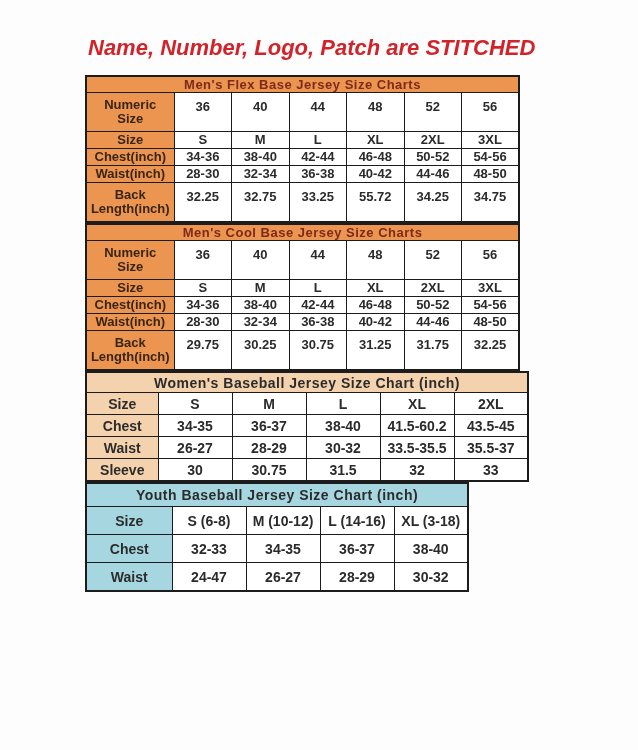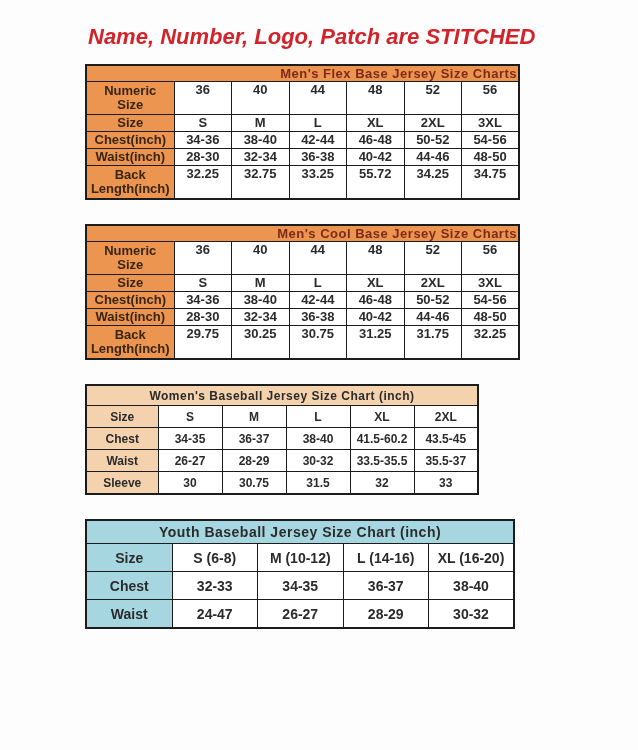"Name, Number, Logo, Patch are" .subtitle { margin: 4px 40px 0 88px -> 15px 40px 0 88px }
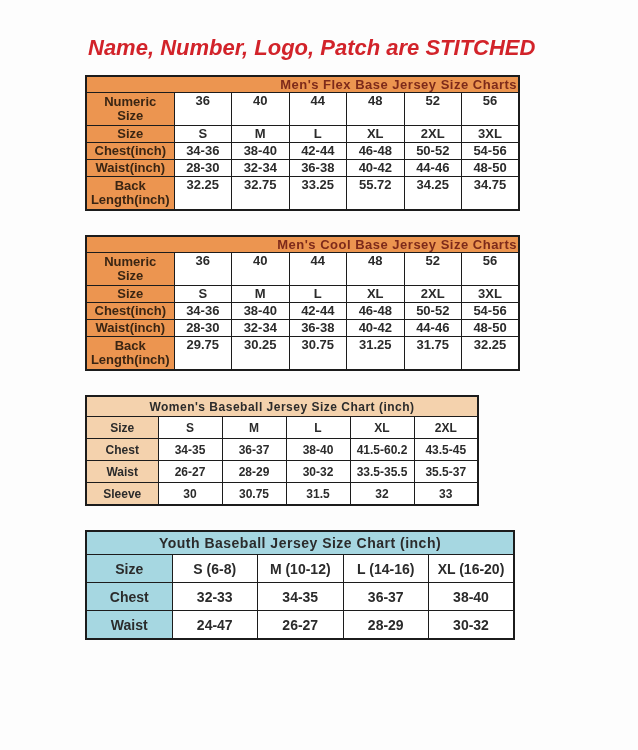"Men's Flex Base Jersey Size" .theme-orange .table-title { text-align: right -> none }
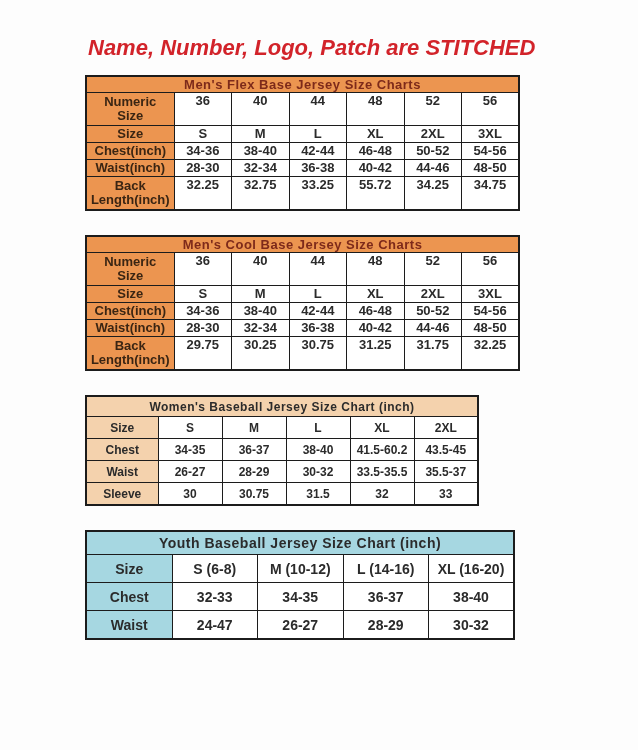"36" .size-table tr.tall td { padding-top: 1px -> 7px }
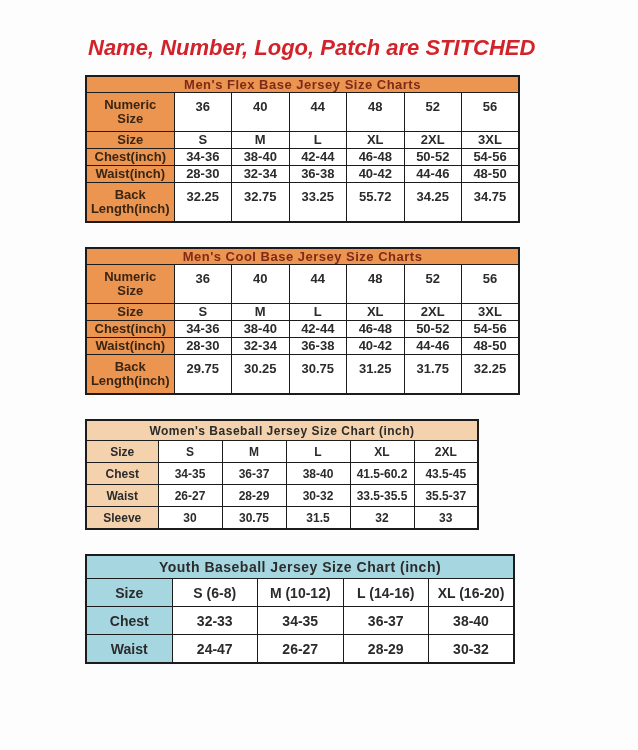"Men's Cool Base Jersey Size" table.size-table + table.size-table { margin-top: 24px -> none }
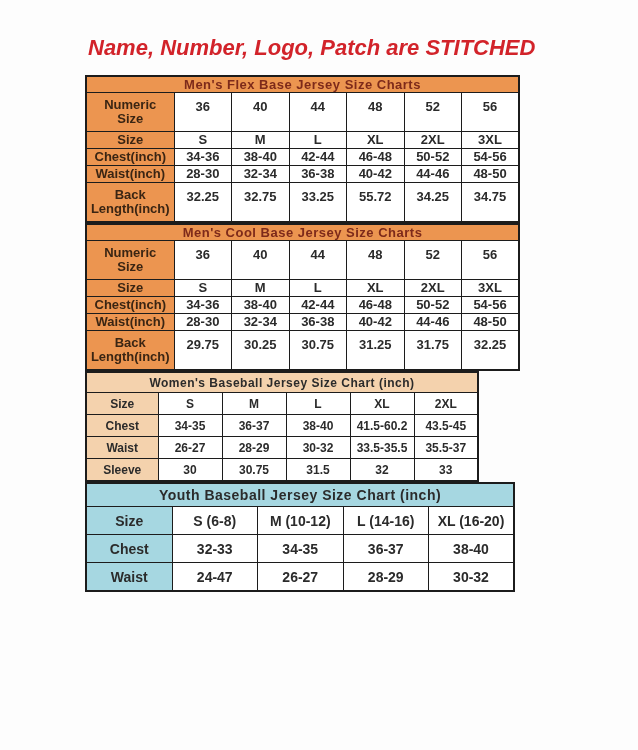"Women's Baseball Jersey Size Chart" .theme-peach { font-size: 12px -> 14px; width: 394px -> 444px }
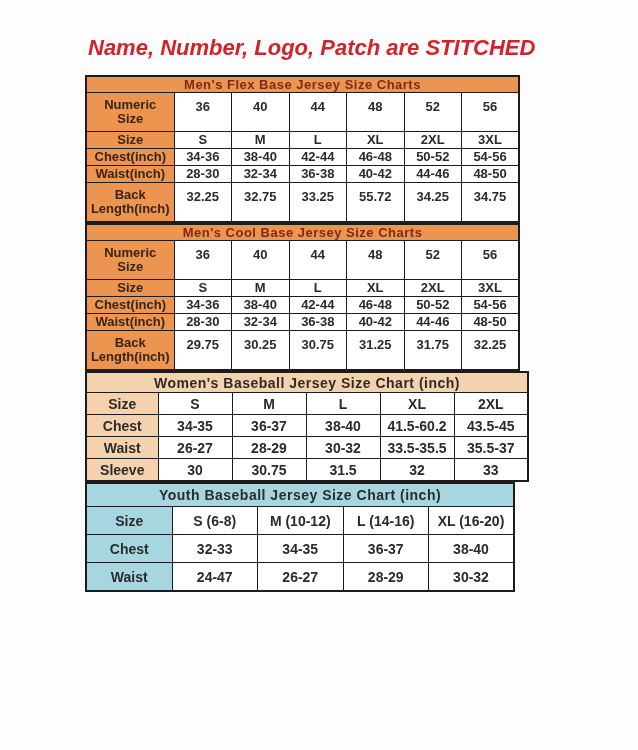"Youth Baseball Jersey Size Chart" .theme-blue { width: 430px -> 384px }
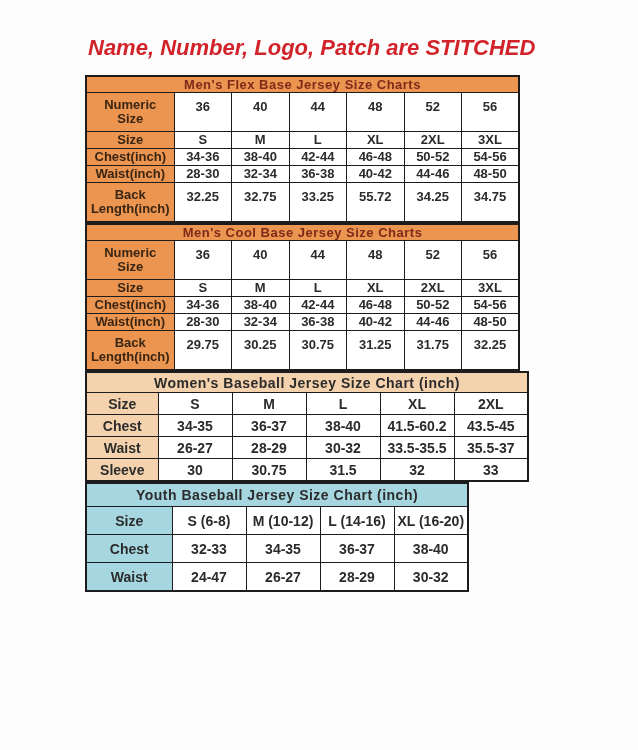"XL (16-20)" td { text: 16-20 -> 3-18 }
